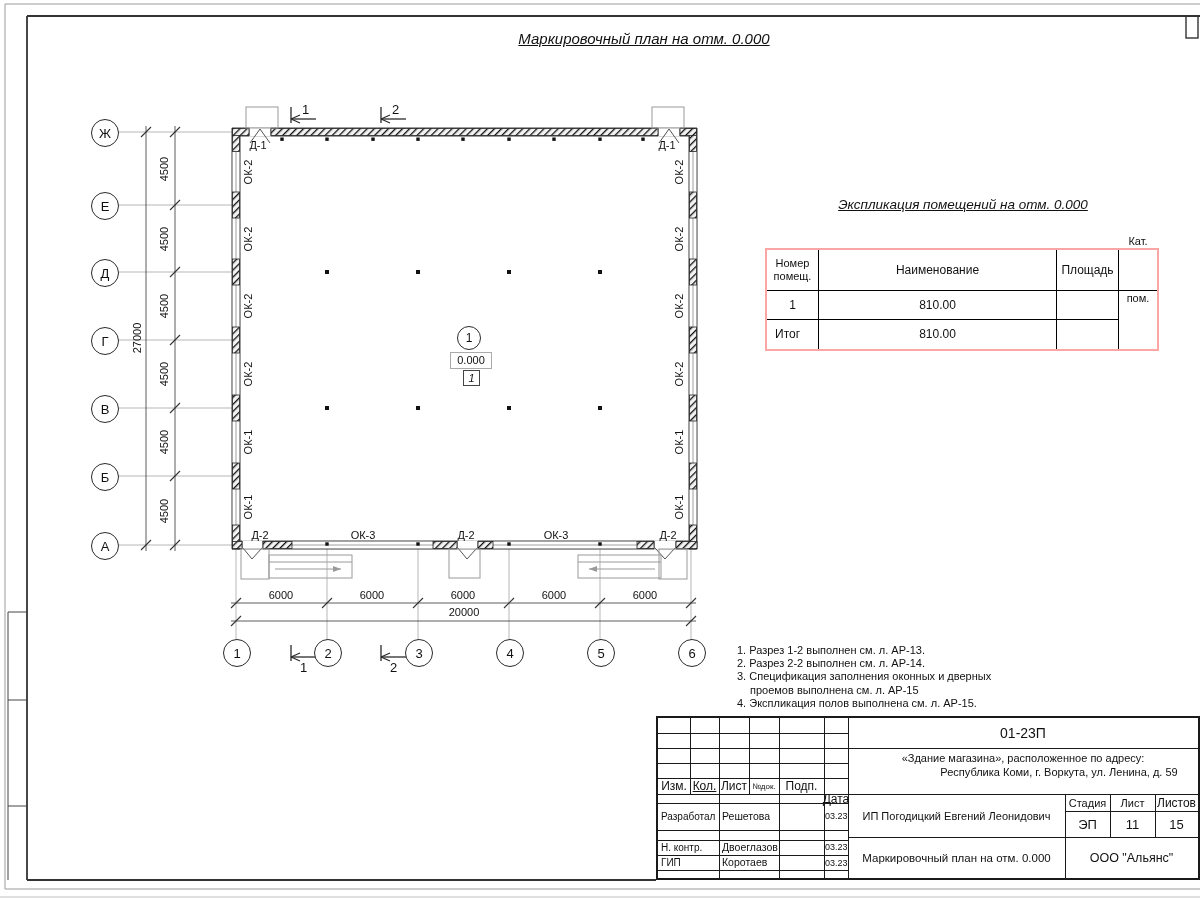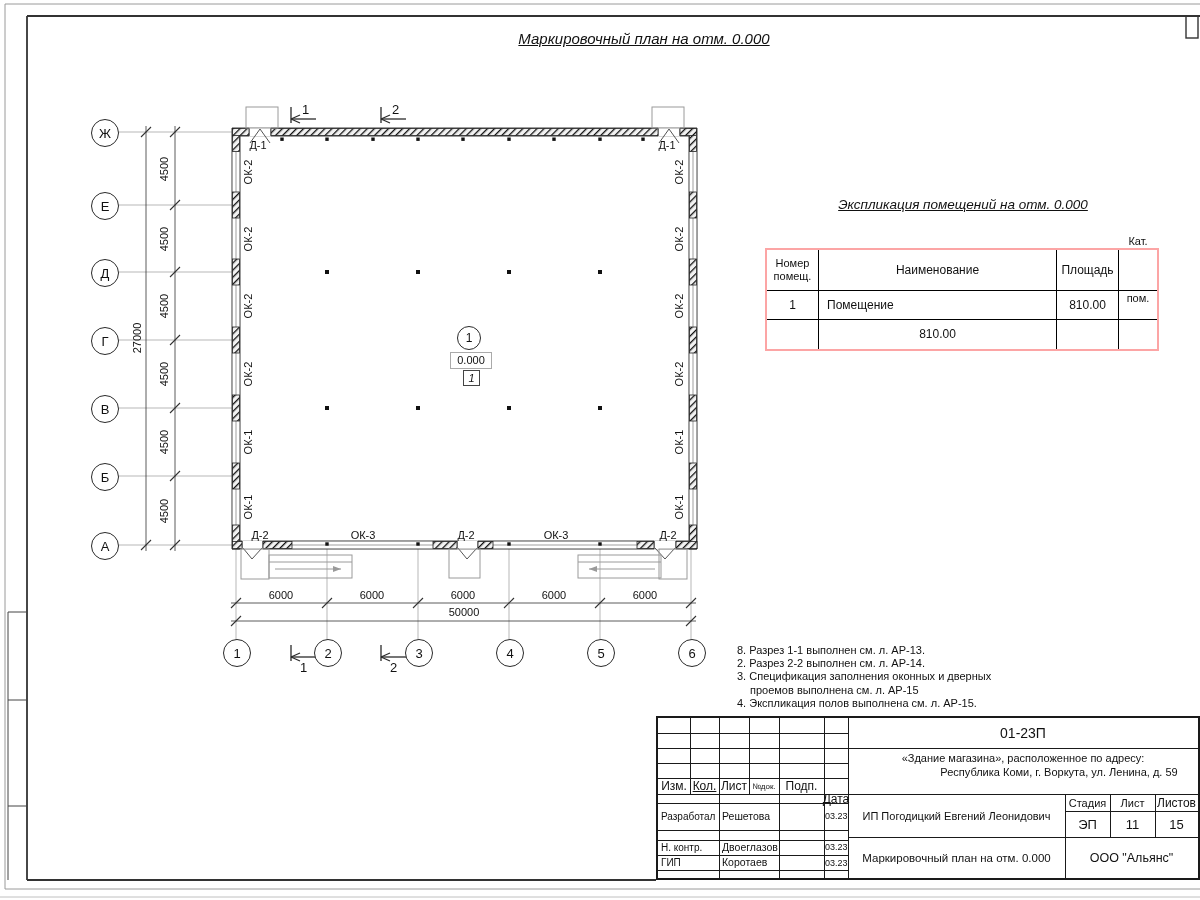"Помещение" div.nm { html: <div>Помещение</div> -> none }
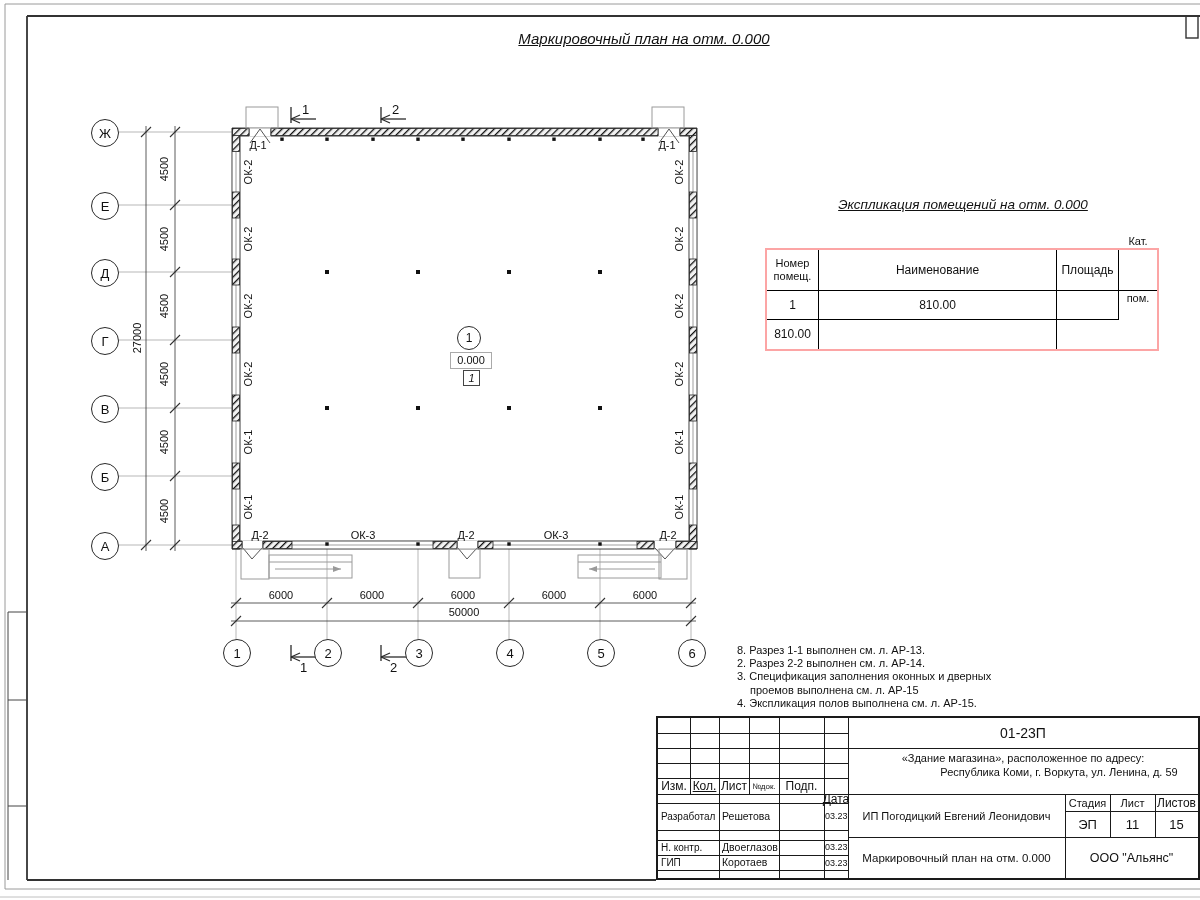"Итог" div.nm { html: none -> <div>Итог</div> }
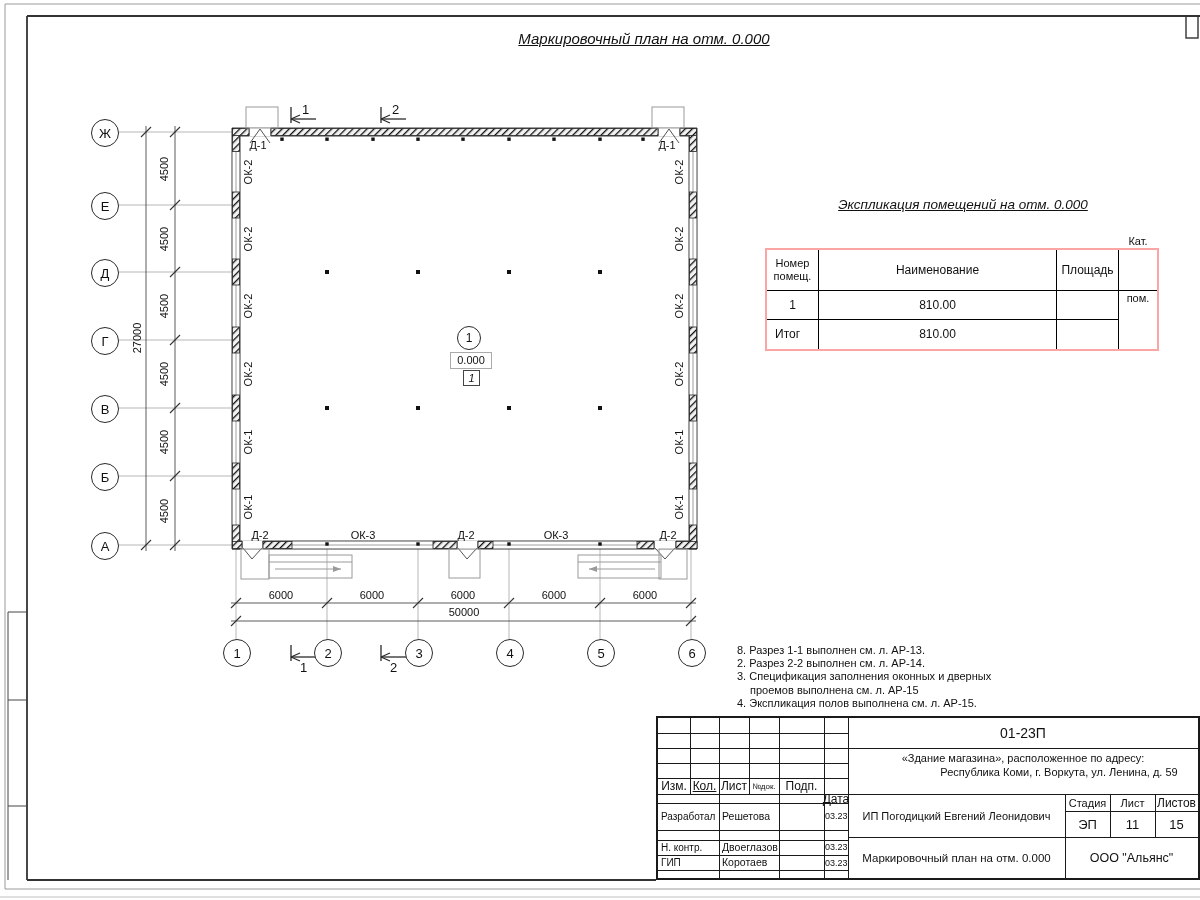"50000" div.lbl { text: 50000 -> 20000 }
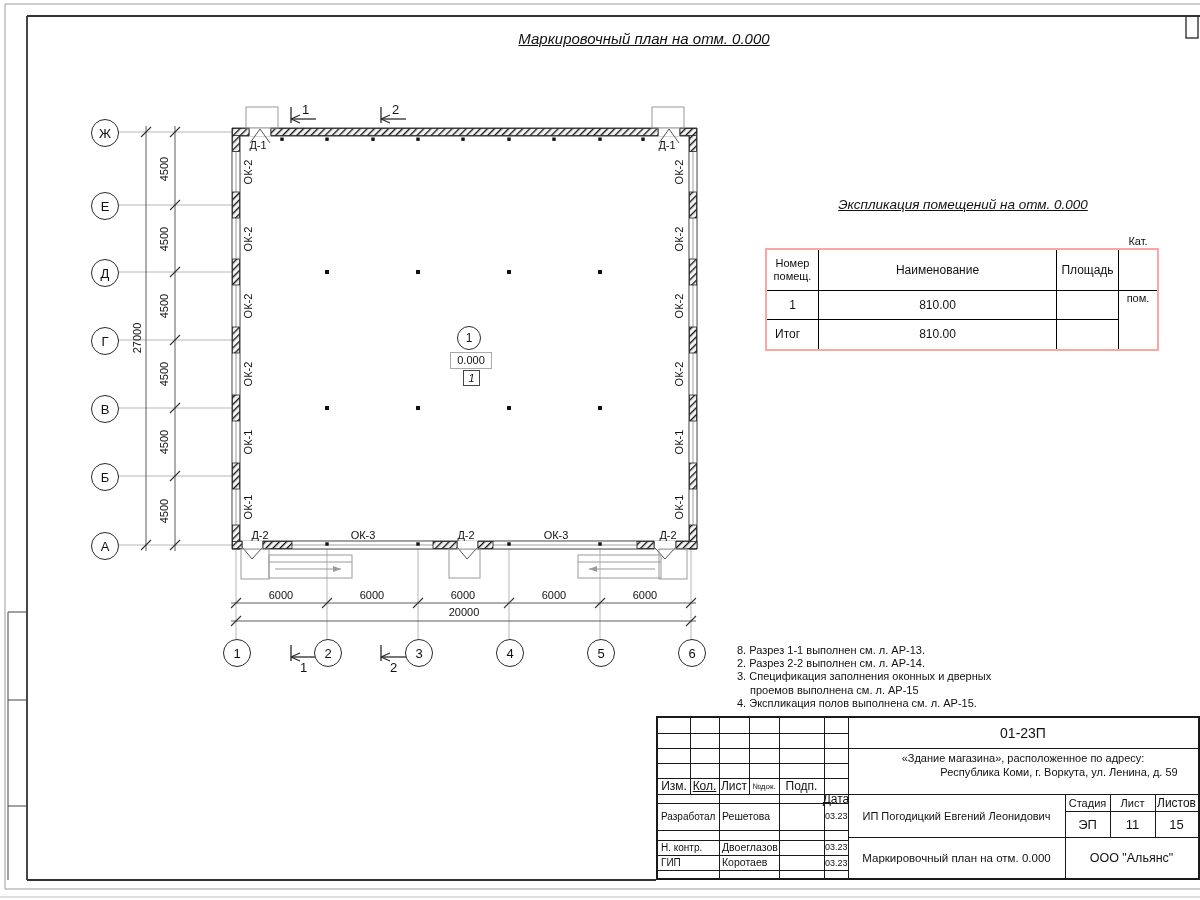"8. Разрез 1-1 выполнен см." div { text: 8. Разрез 1-1 -> 1. Разрез 1-2 }
